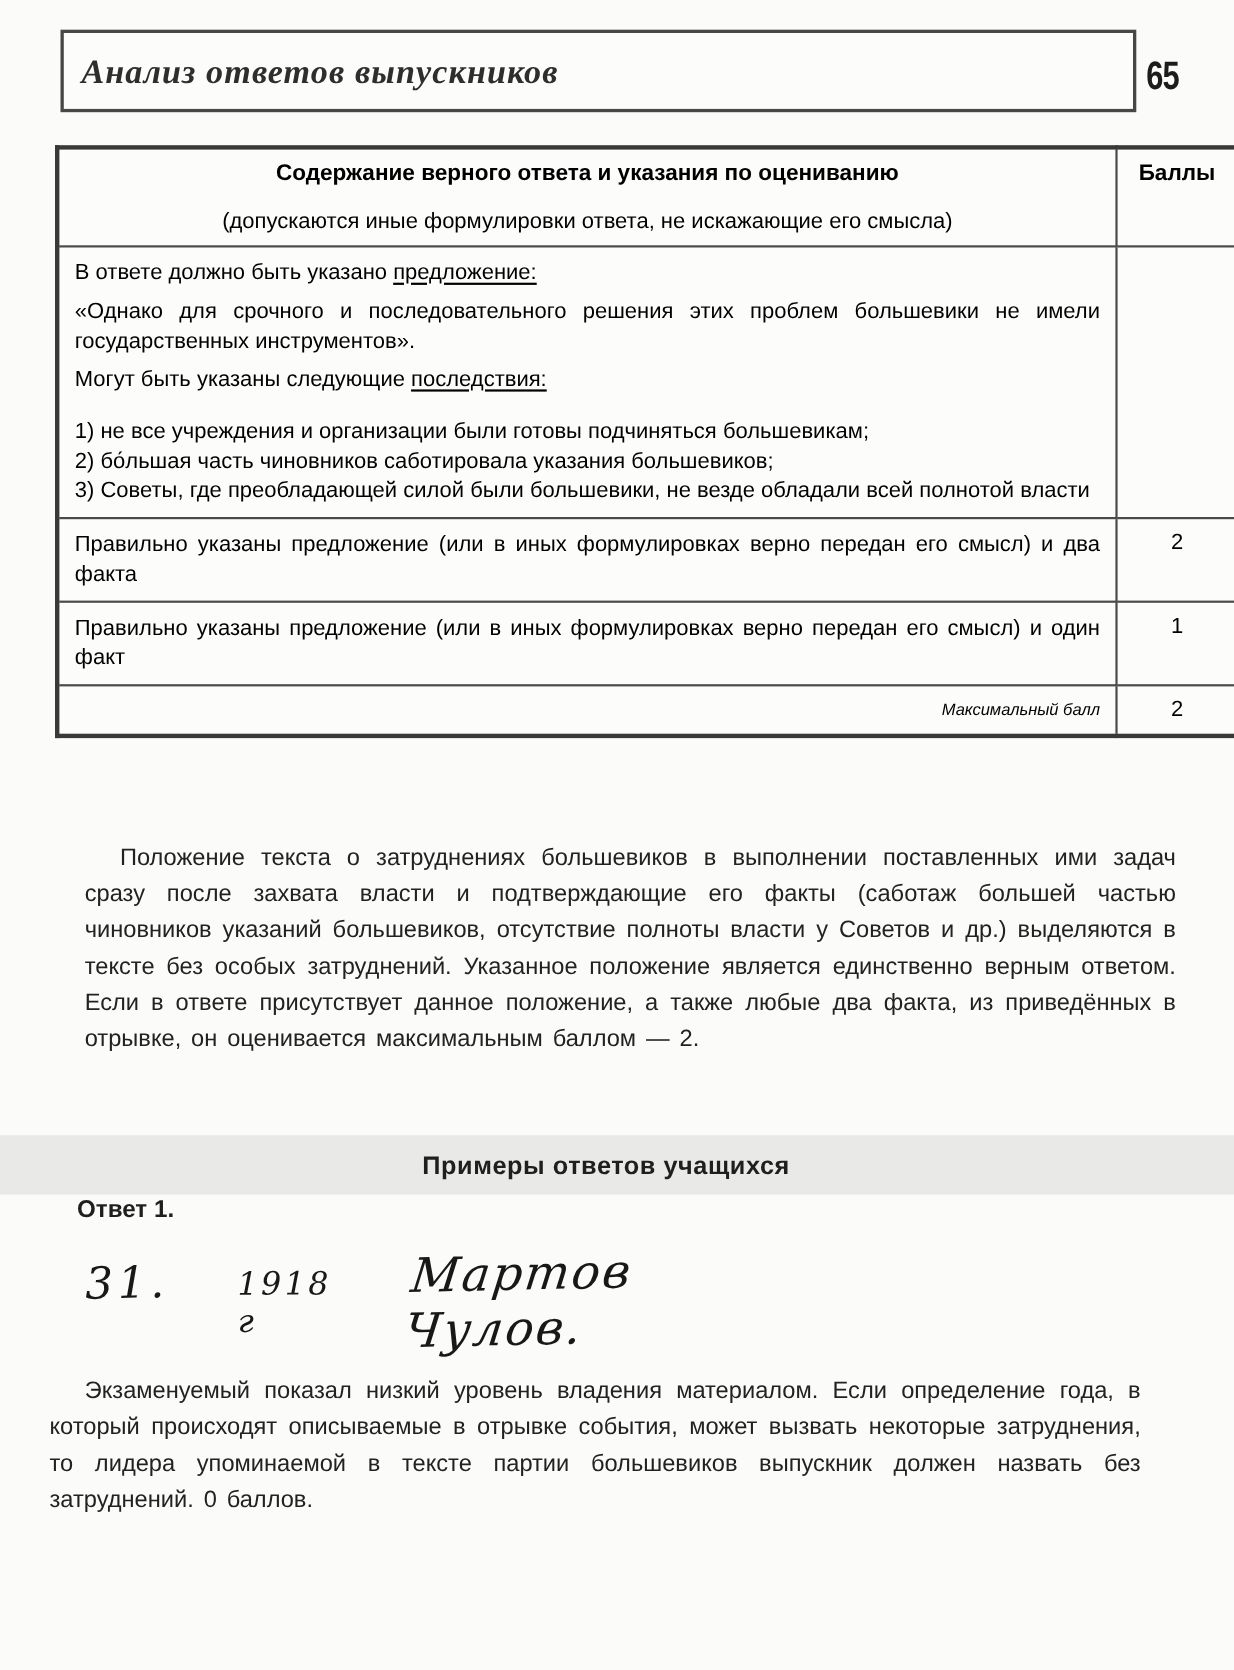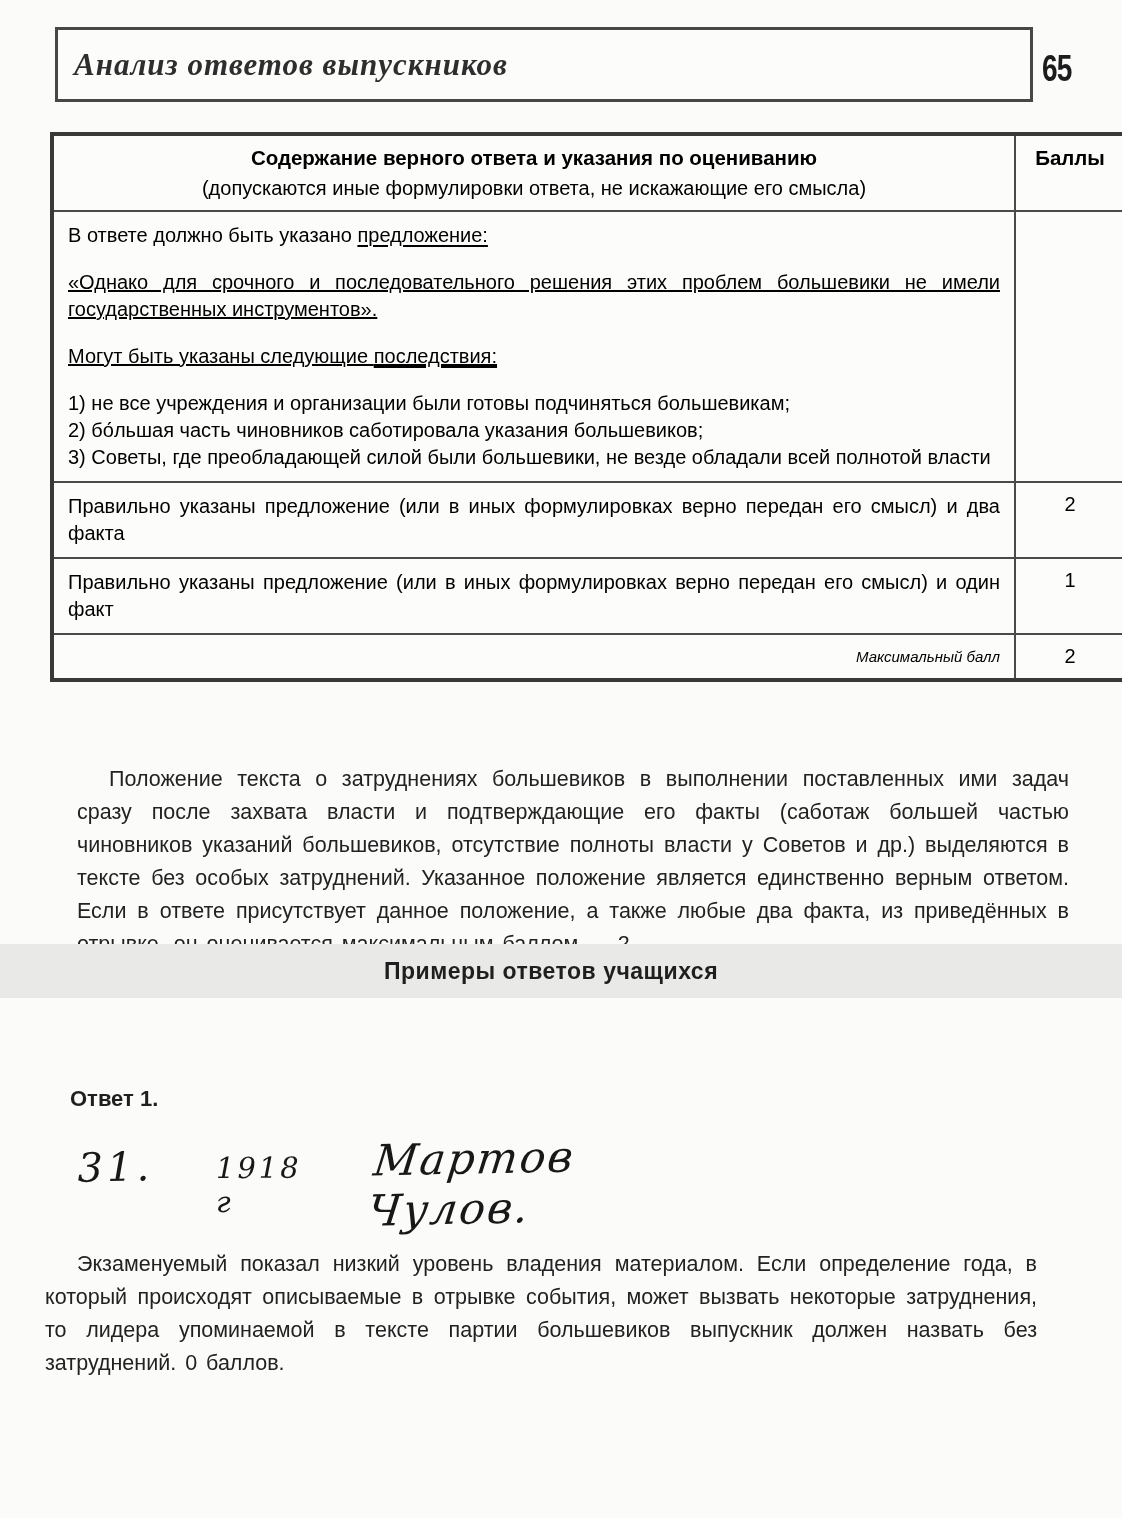"(допускаются иные формулировки ответа," .th-sub { margin-top: 7px -> 20px }
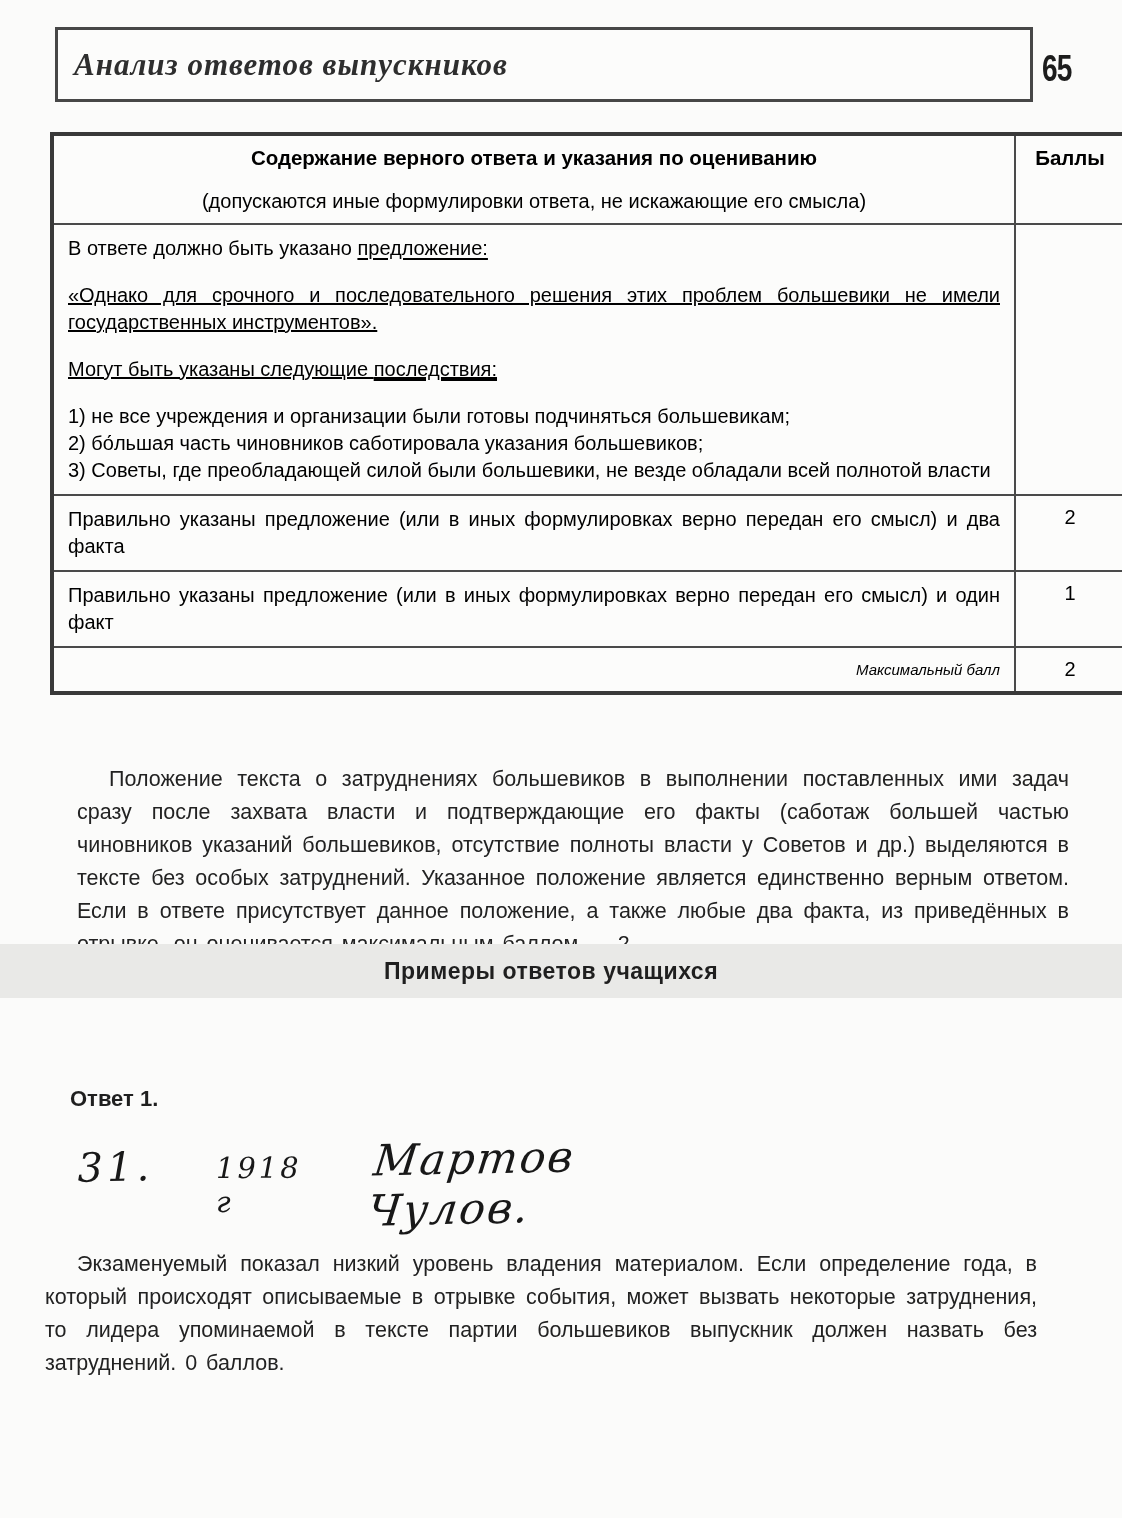"«Однако для срочного и последовательного" .cell-text p + p.spaced { margin-top: 20px -> 8px; text-decoration: underline -> none }
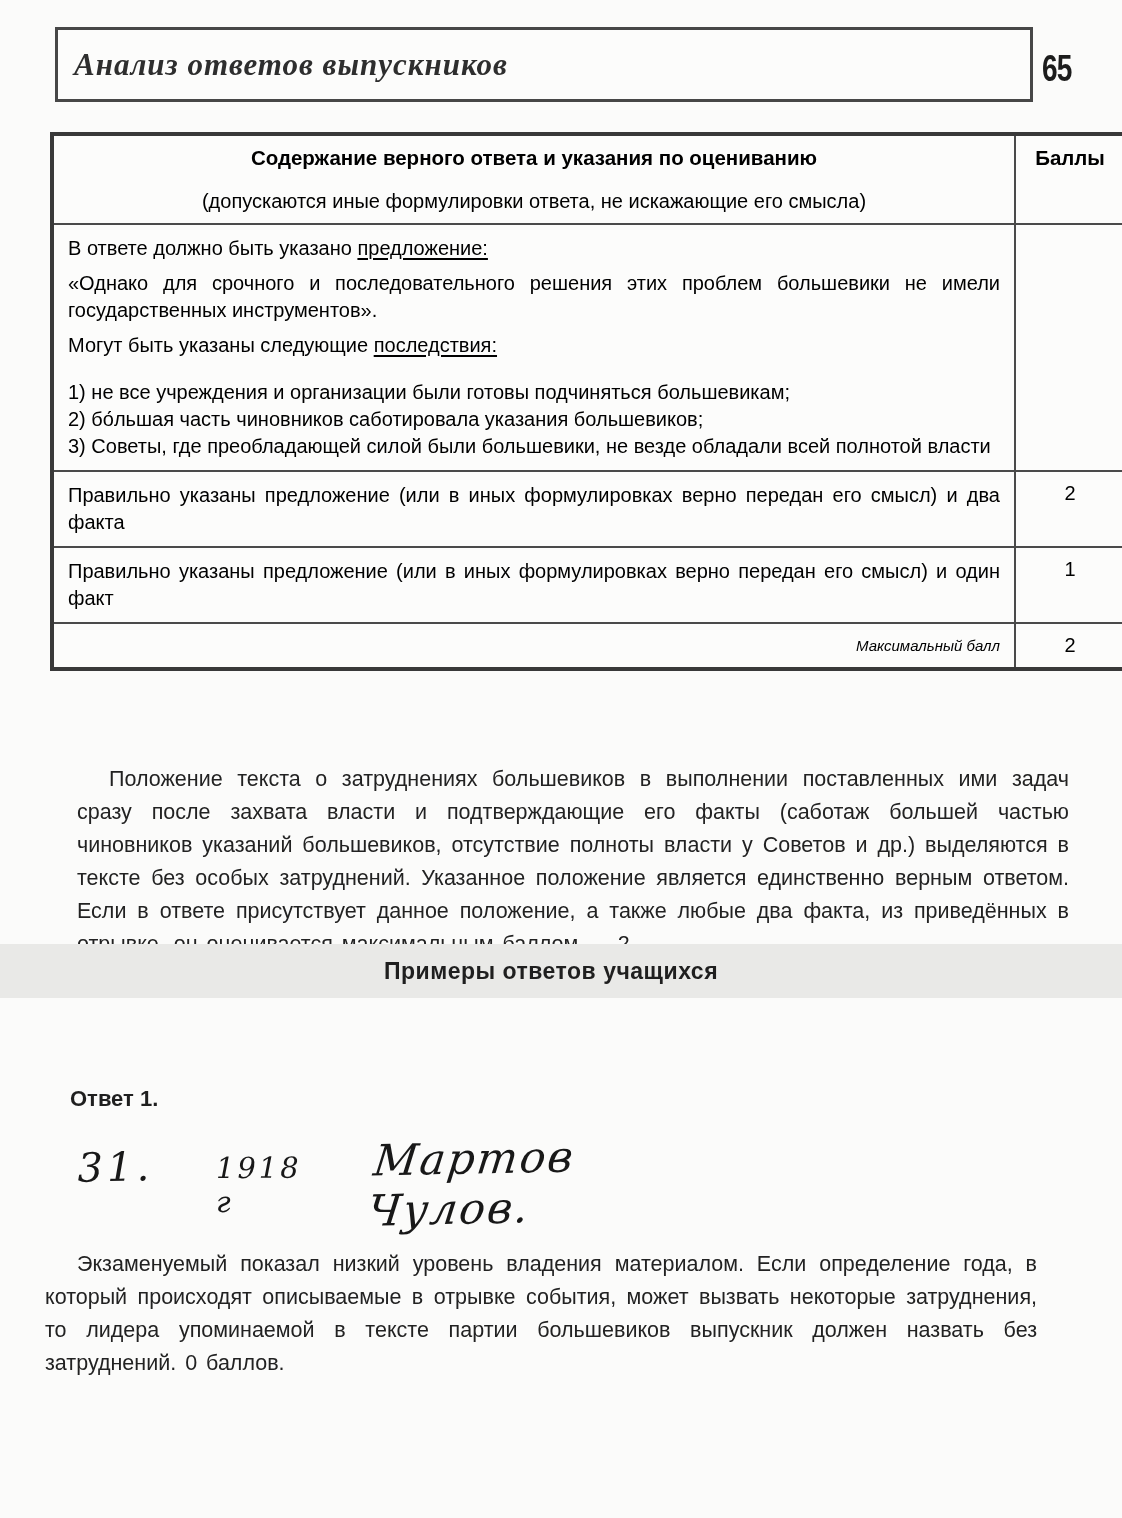"Примеры ответов учащихся" .section-band { top: 944px -> 1032px }
